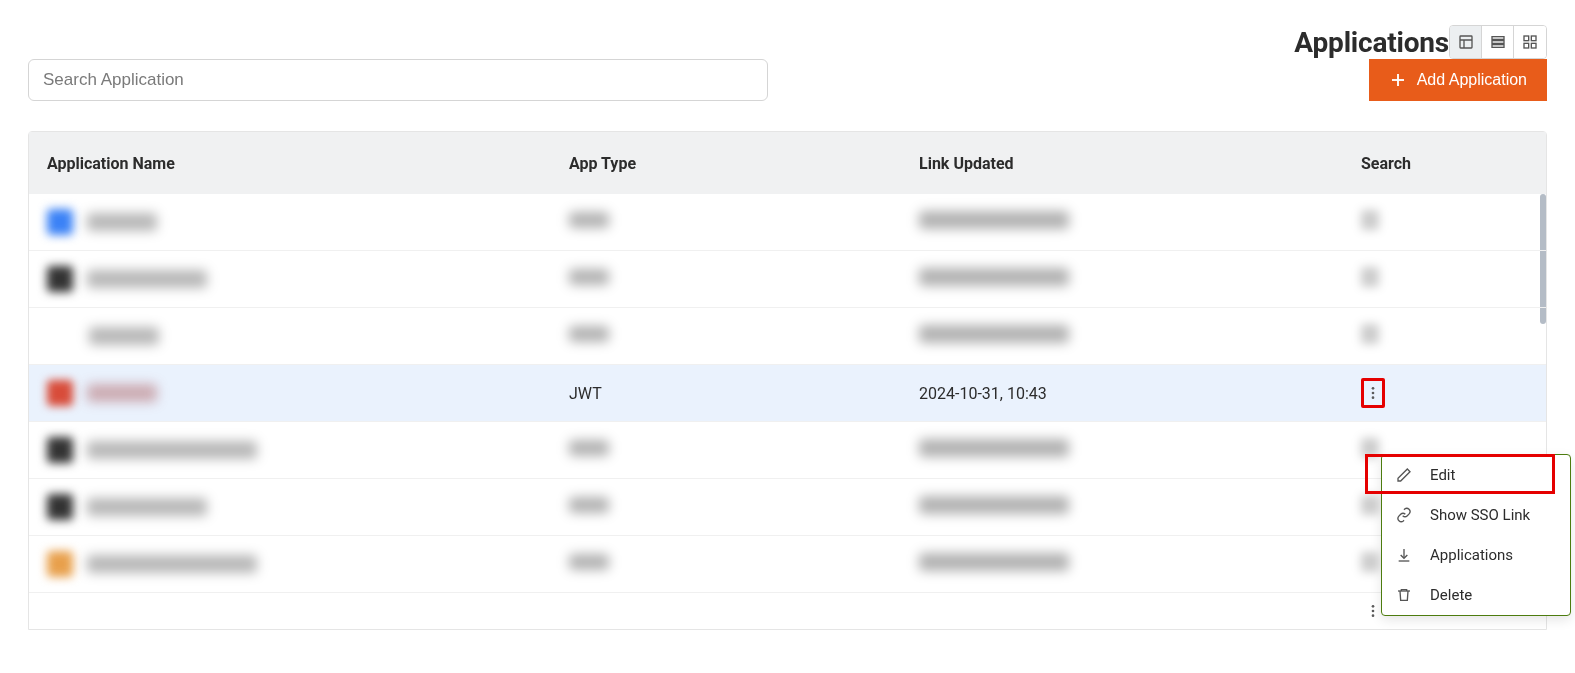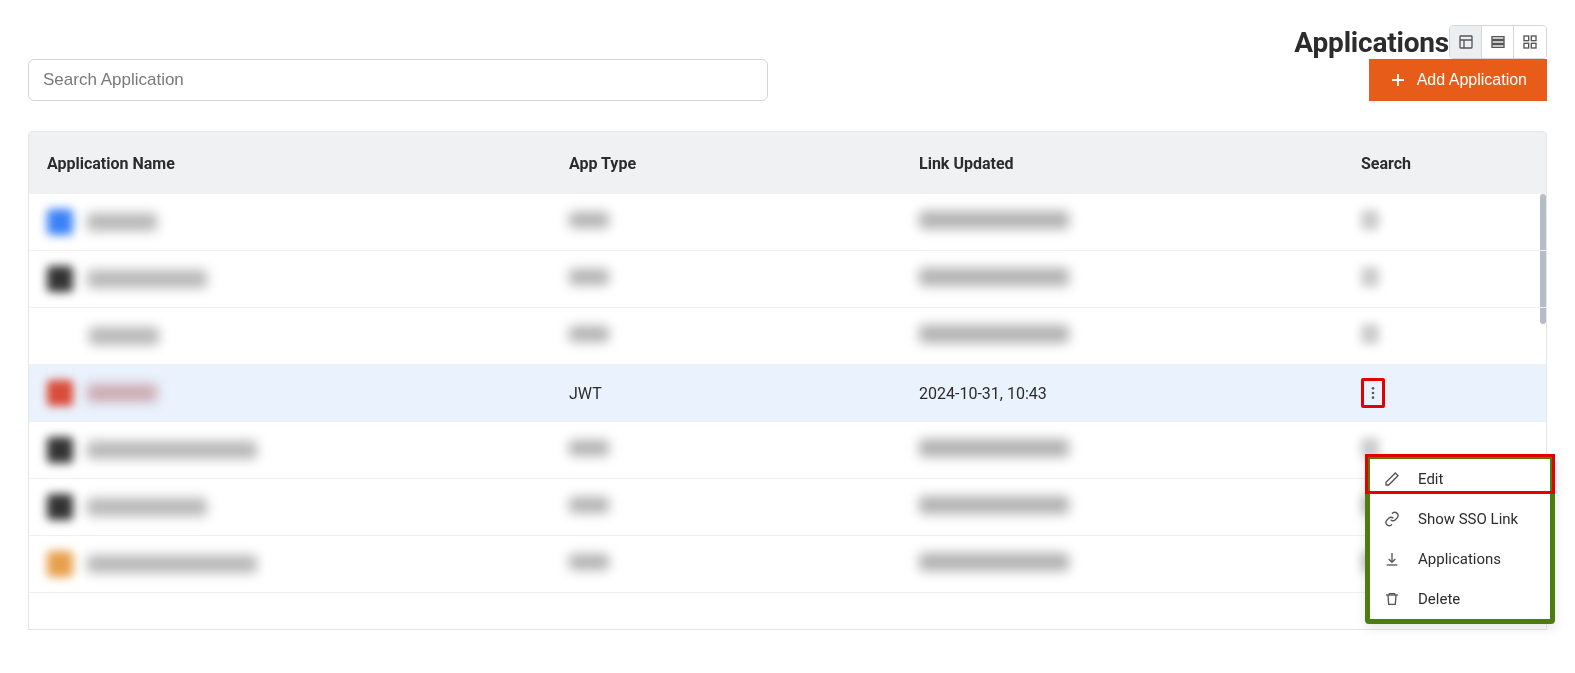"Edit" .menu { border: 5px solid #4d7c0f -> 1px solid #4d7c0f; right: 20px -> 4px }
